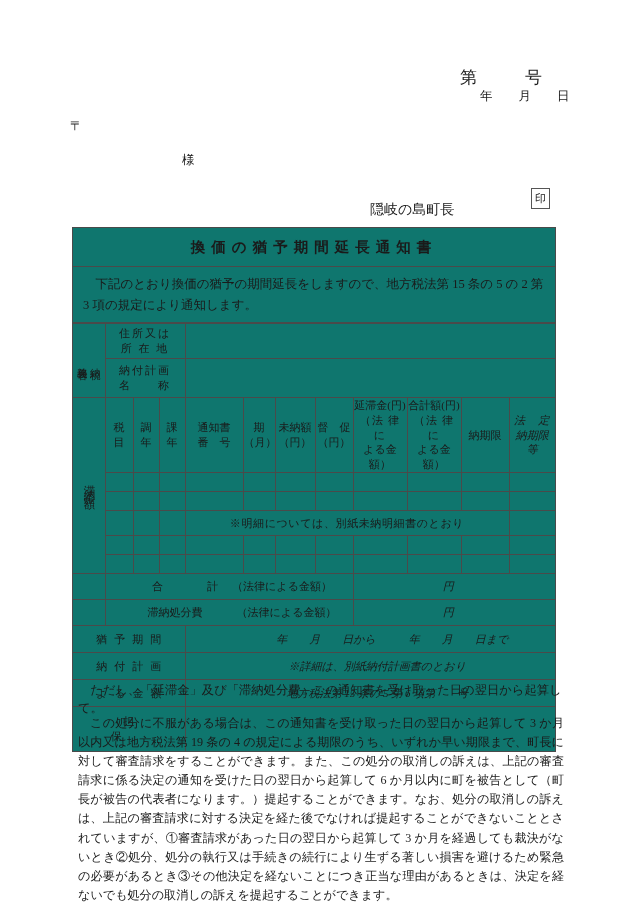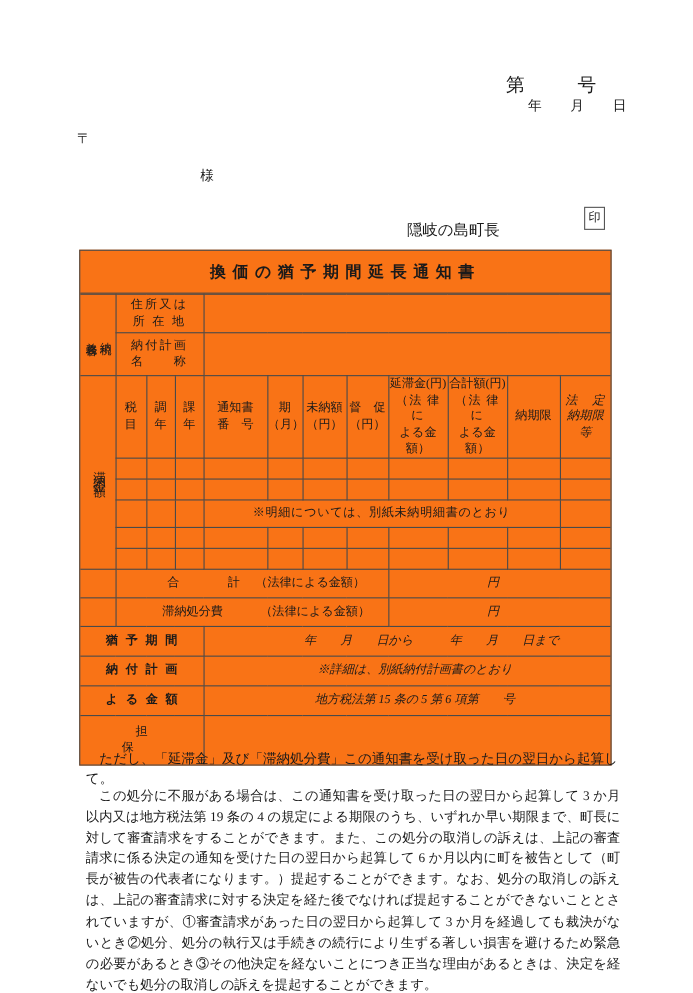"換価の猶予期間延長通知書" .main-box { background: #f97316 -> #0f766e }
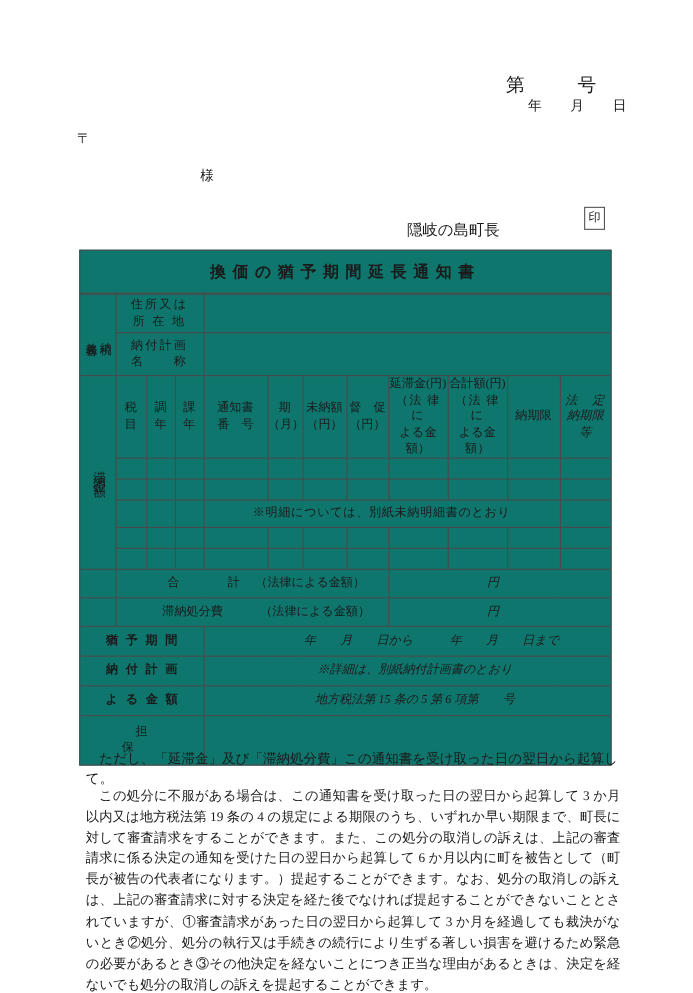"下記のとおり換価の猶予の期間延長をしますので、地方税法第 15 条の 5 の" div.intro-row { html: none -> <div> <span>下記のとおり換価の猶予の期間延長をしますので、地方税法第 15 条の 5 の 2 第 3 項の規定により通知します。</span> </div> }
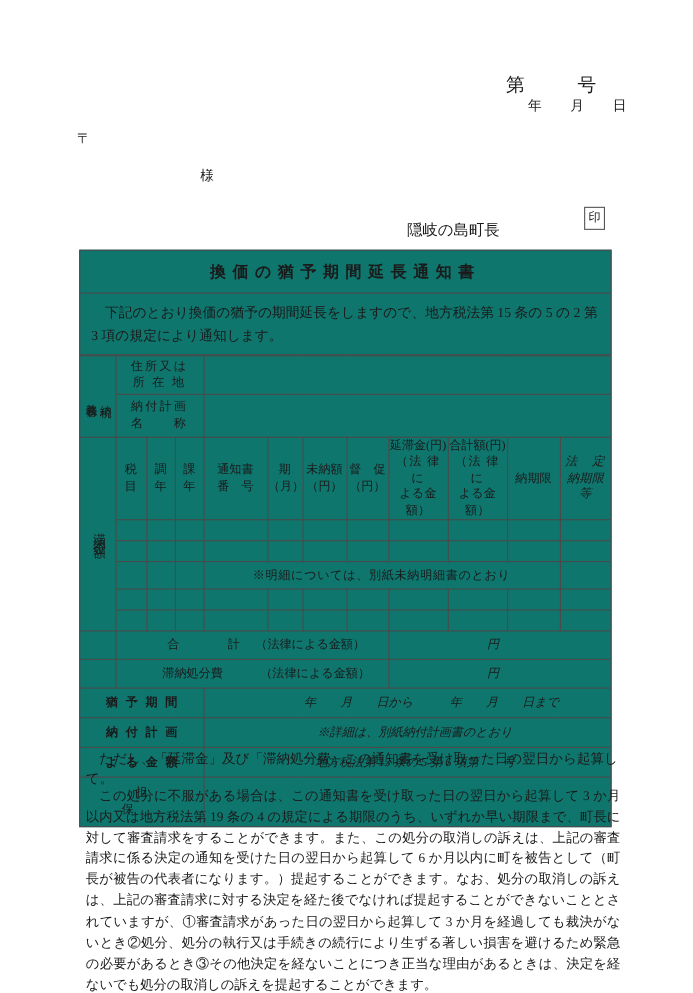"猶予期間" .lbl-spread { font-weight: bold -> none }
